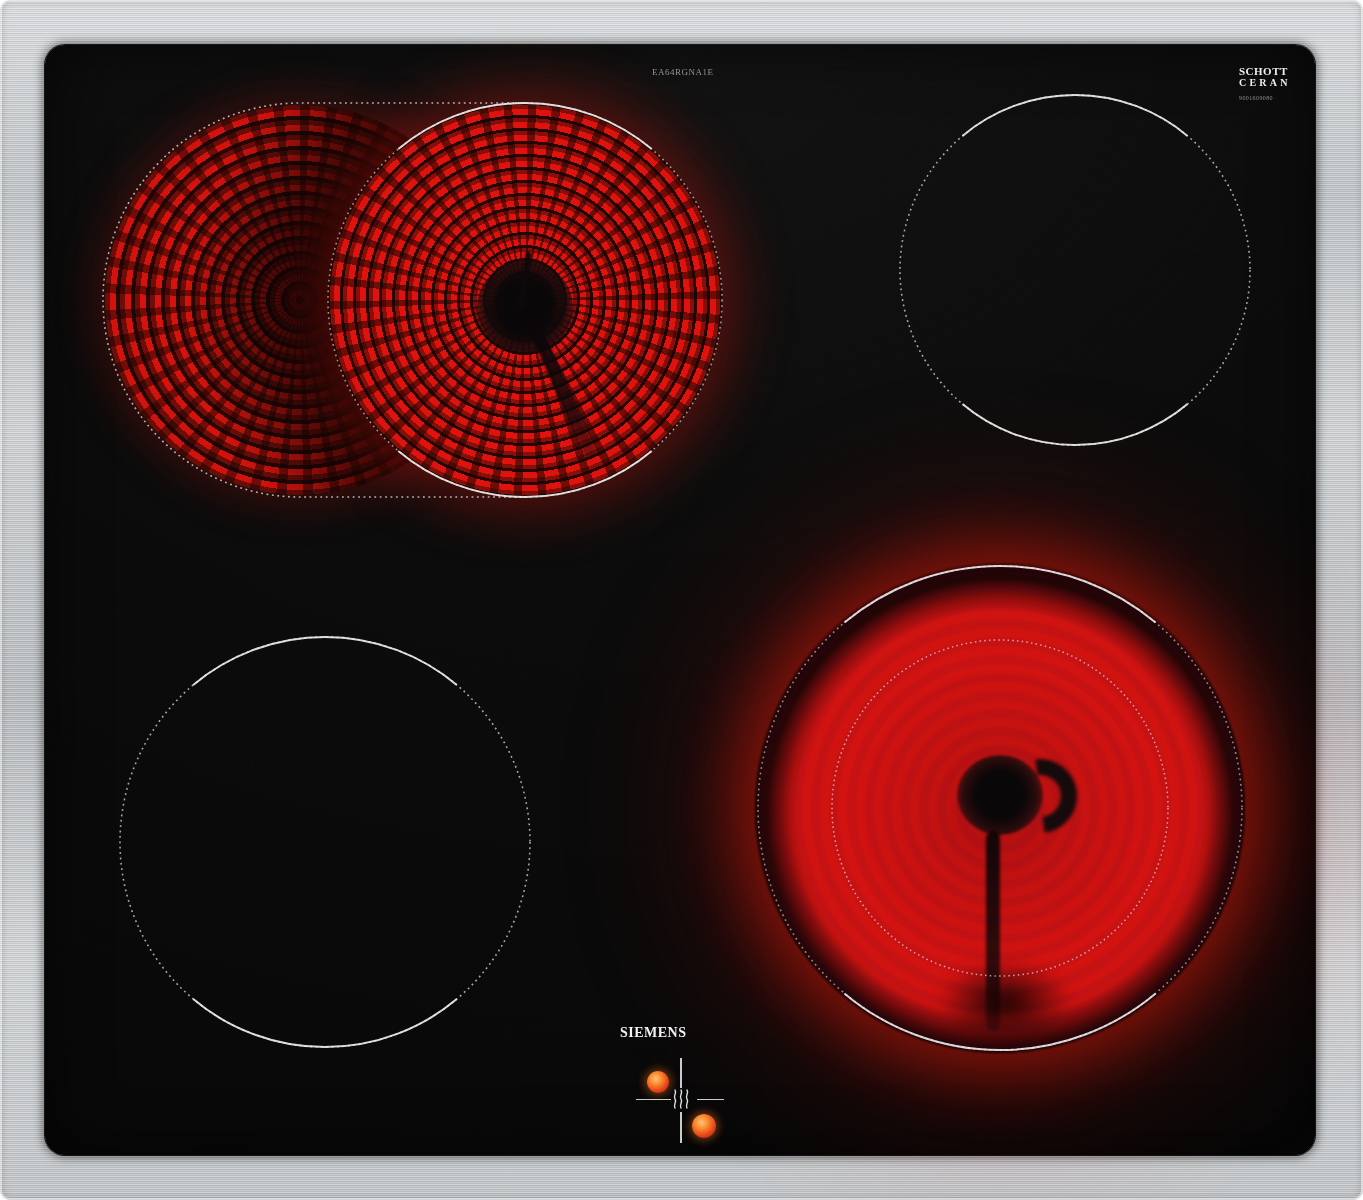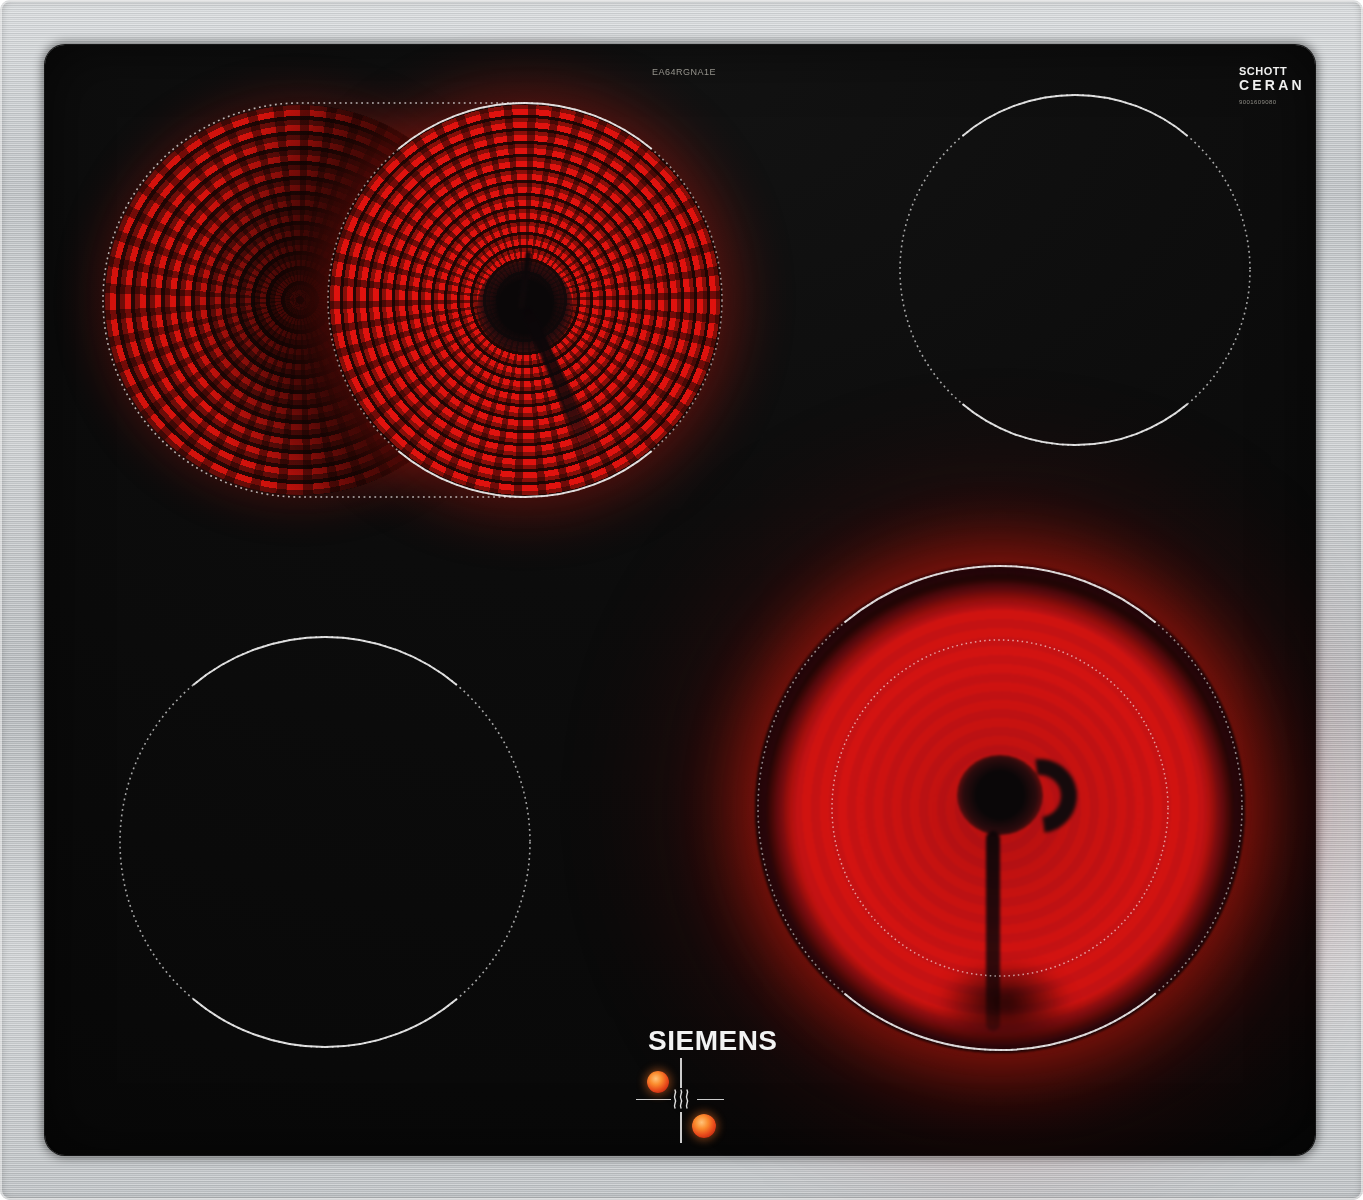"EA64RGNA1E" .stage { font-family: Liberation Sans, sans-serif -> Liberation Serif, serif }
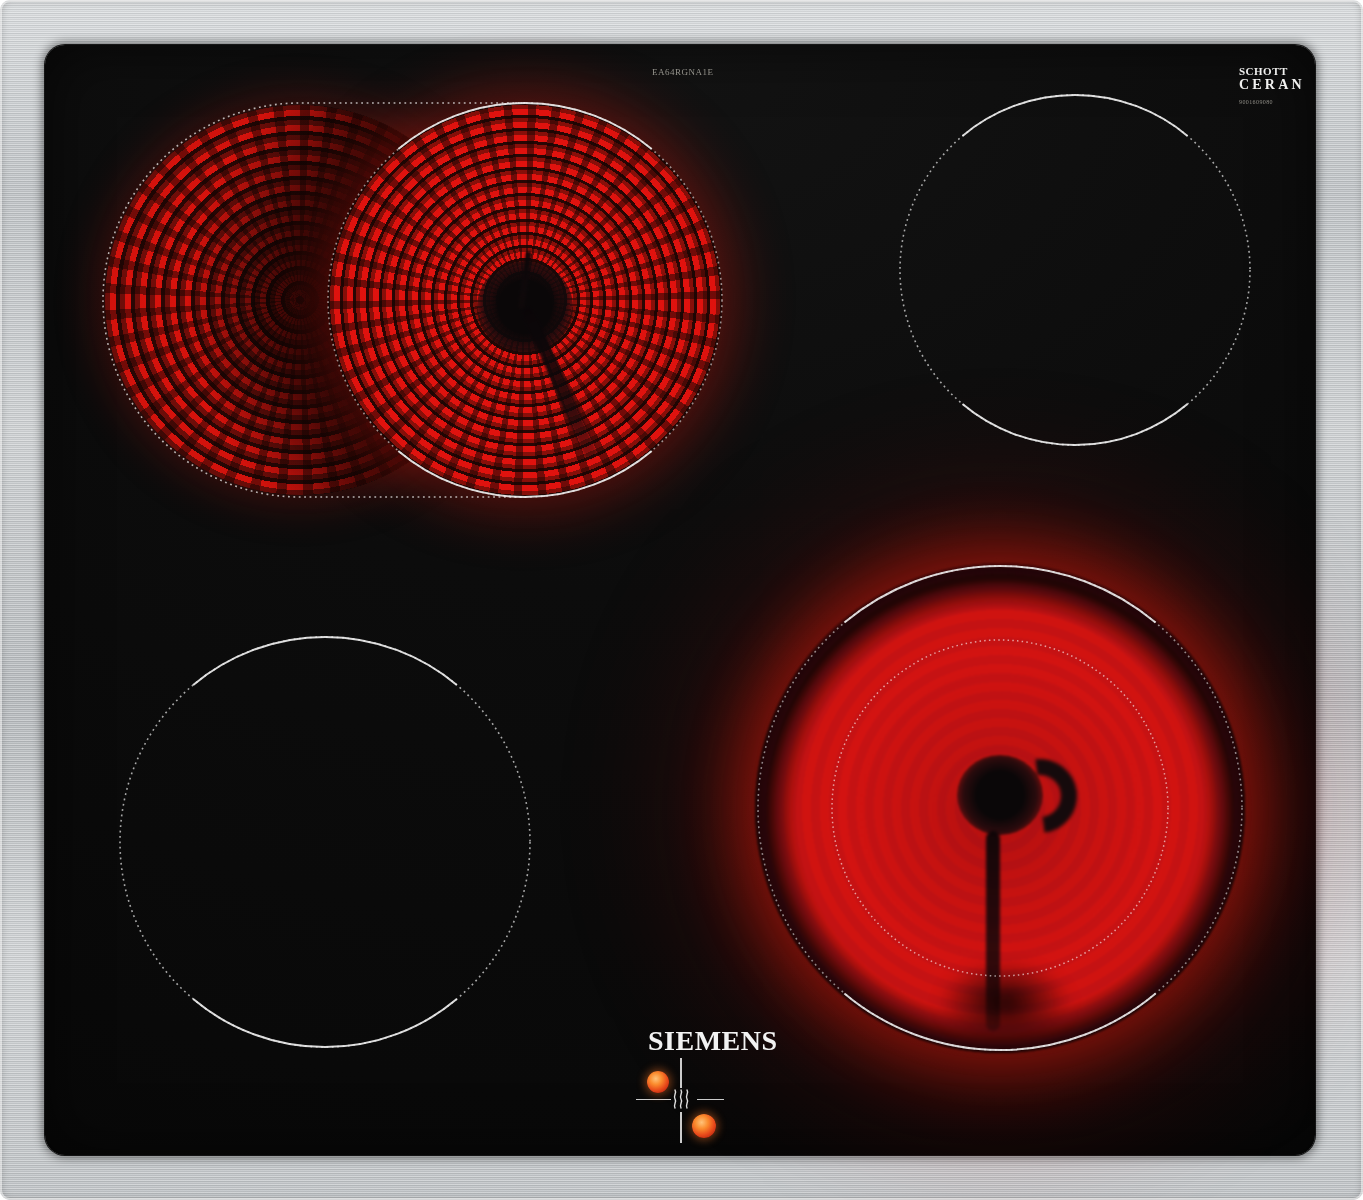"CERAN" .schott-l2 { font-size: 14px -> 10px }
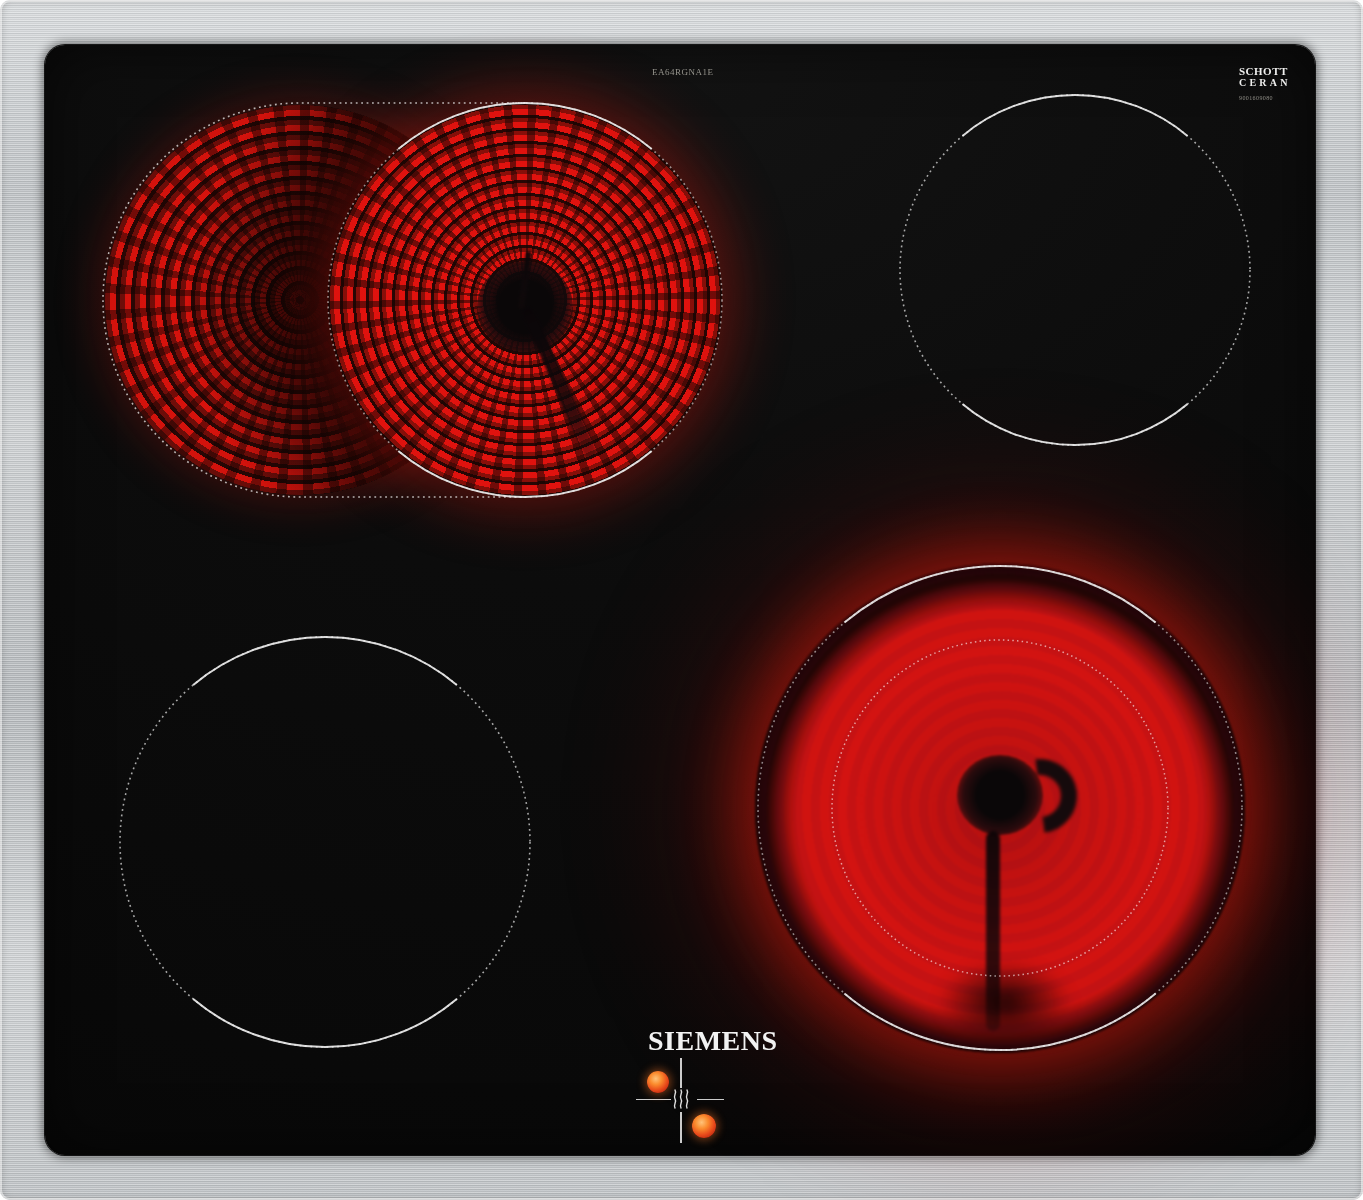"SIEMENS" .siemens { font-size: 28px -> 14px; left: 648px -> 620px }
